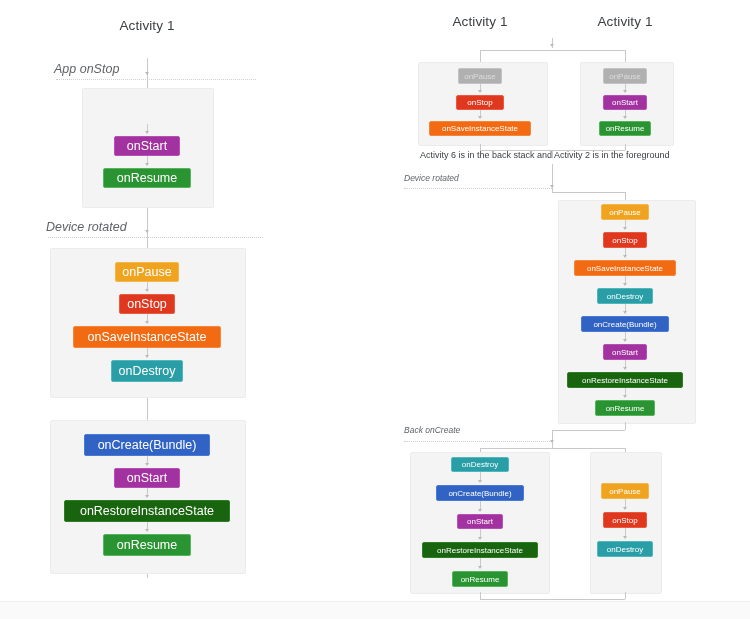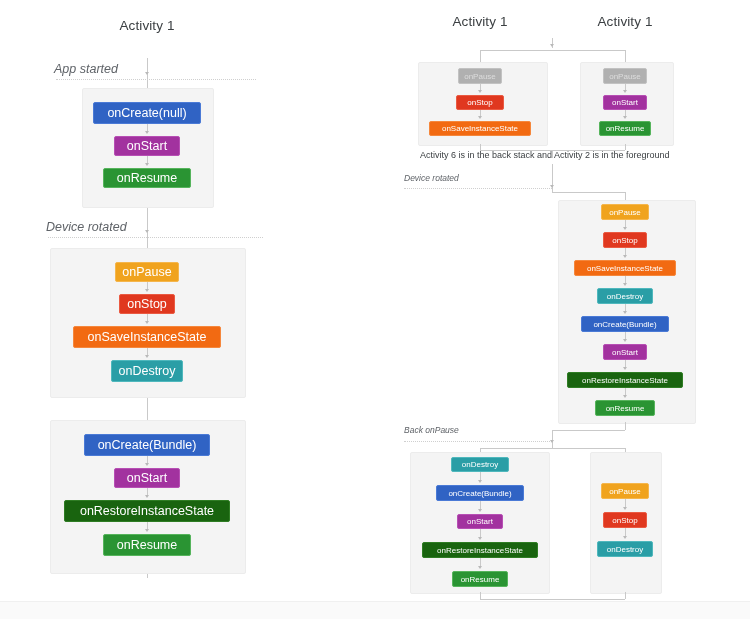"App started" div.evt-label { text: started -> onStop }
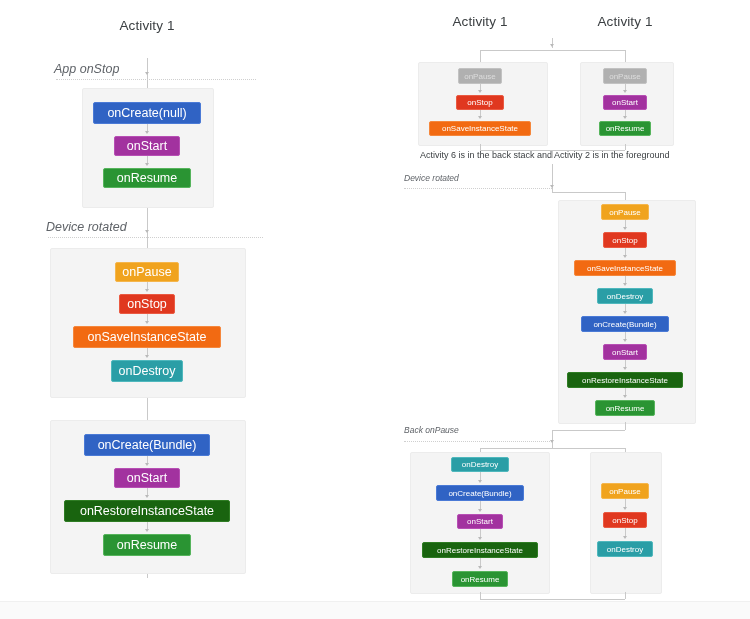"onCreate(null)" div.chip { html: <div>onCreate(null)</div> -> none }
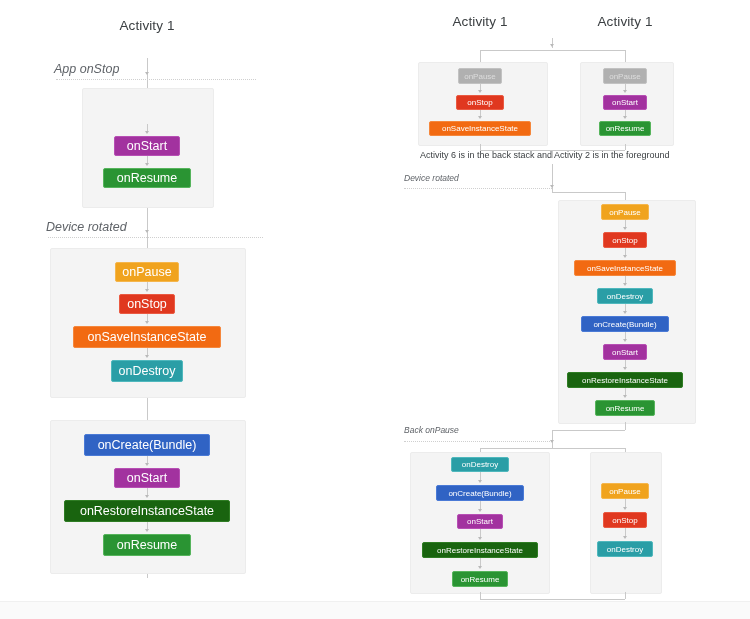"Back onPause" div.evt-label { text: onPause -> onCreate }
